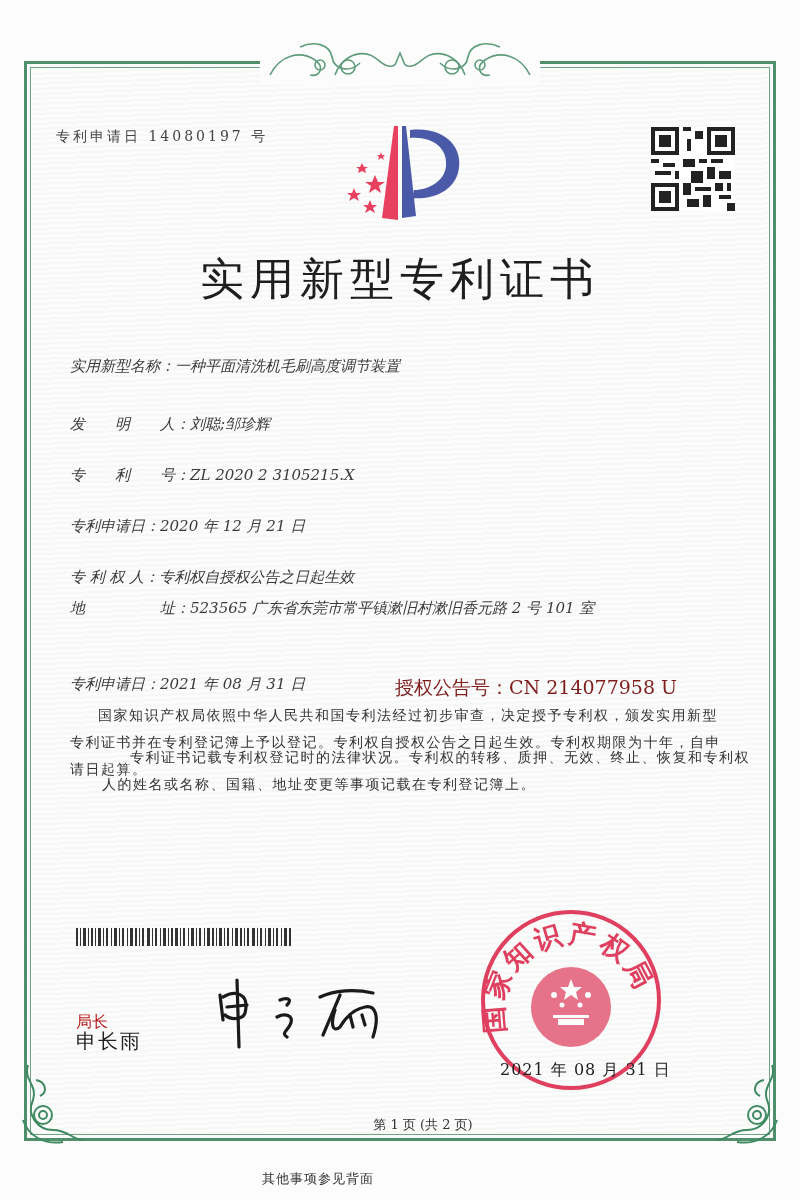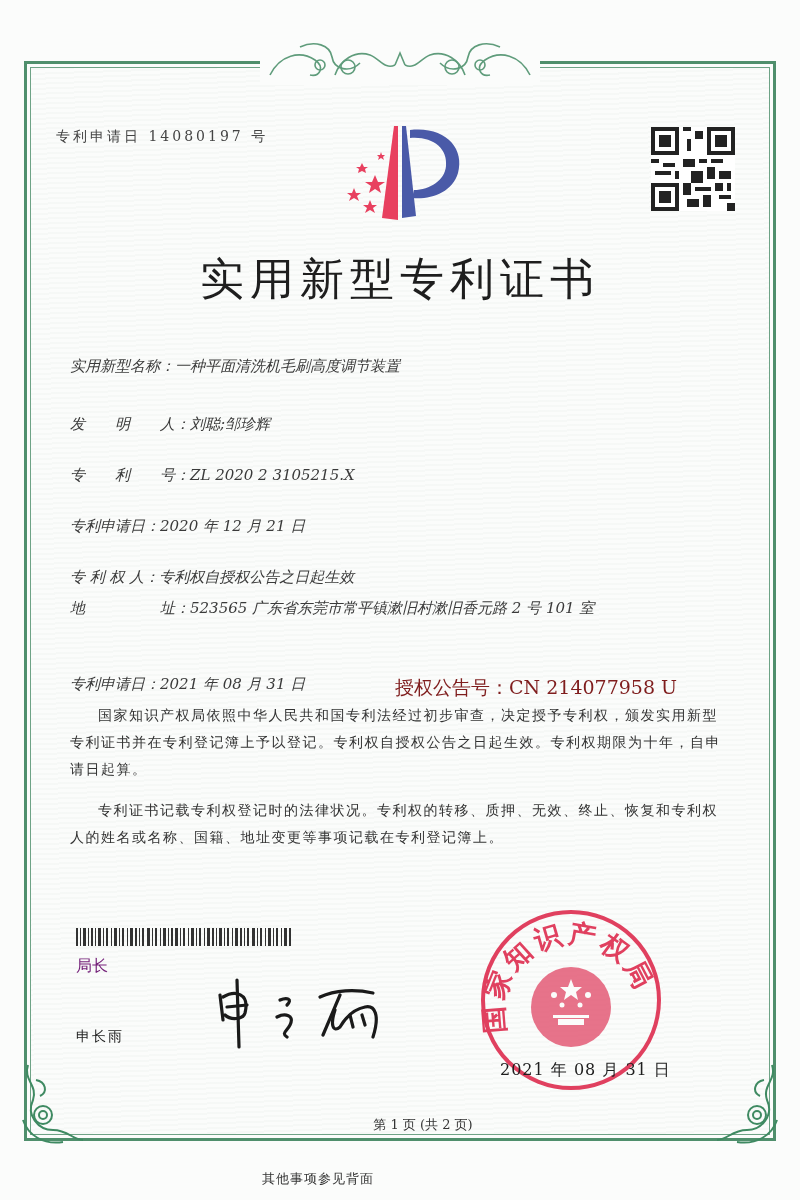"专利证书记载专利权登记时的法律状况。专利权的转移、质押、无效、终止、恢复和专利权" .p2 { margin-left: none -> 32px; top: 797px -> 744px }
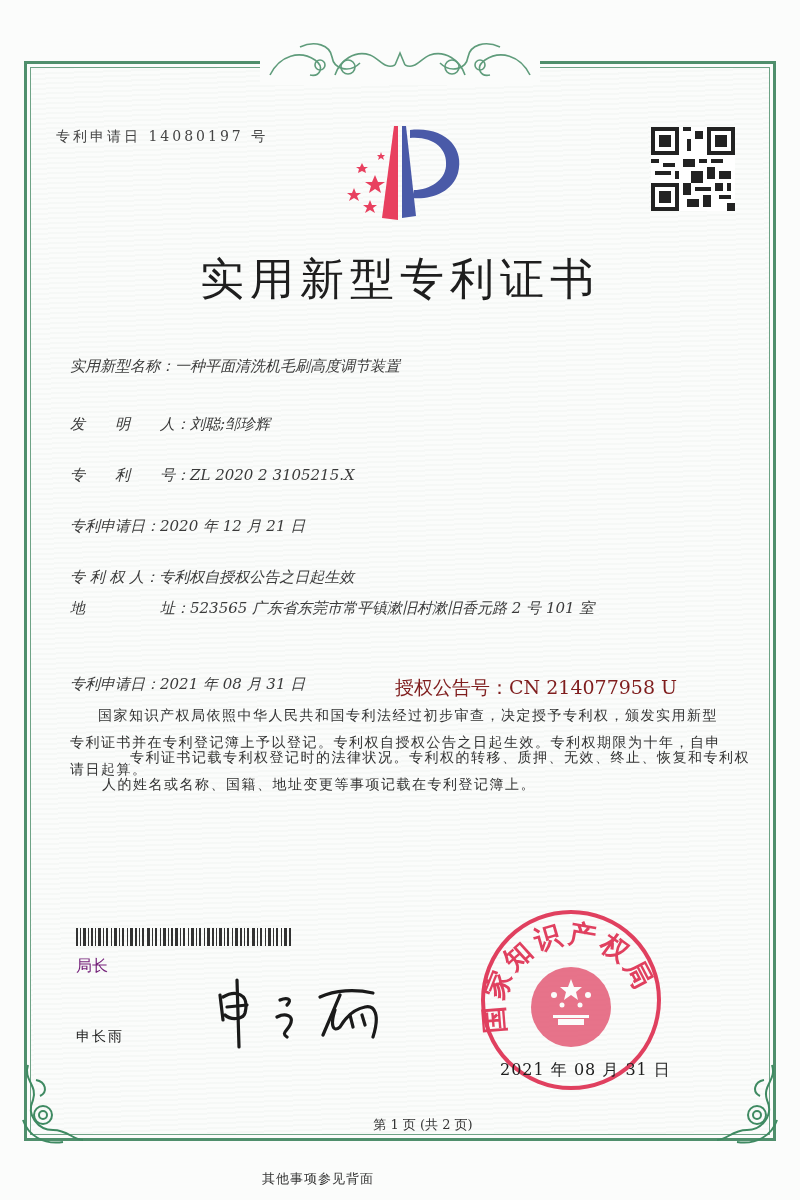"局长" .director-title { color: #701a75 -> #b91c1c; top: 956px -> 1012px }
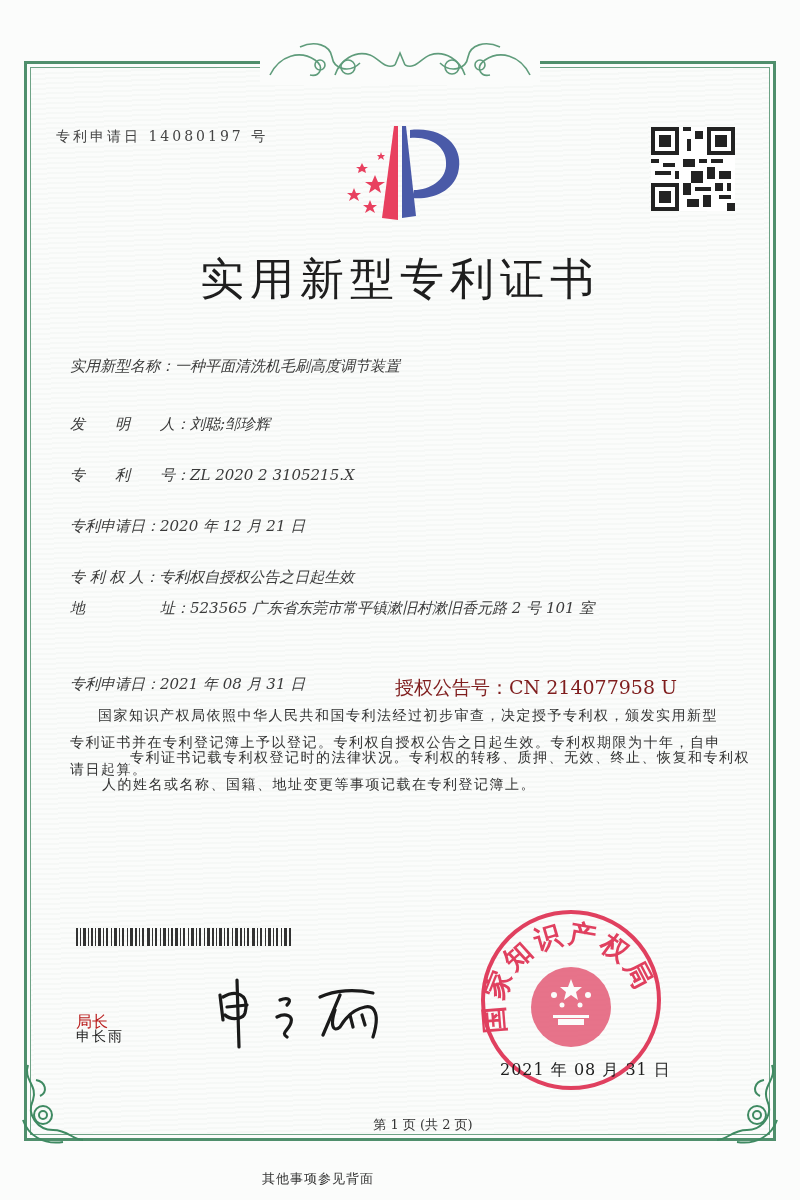"申长雨" .director-name { font-size: 14px -> 20px }
